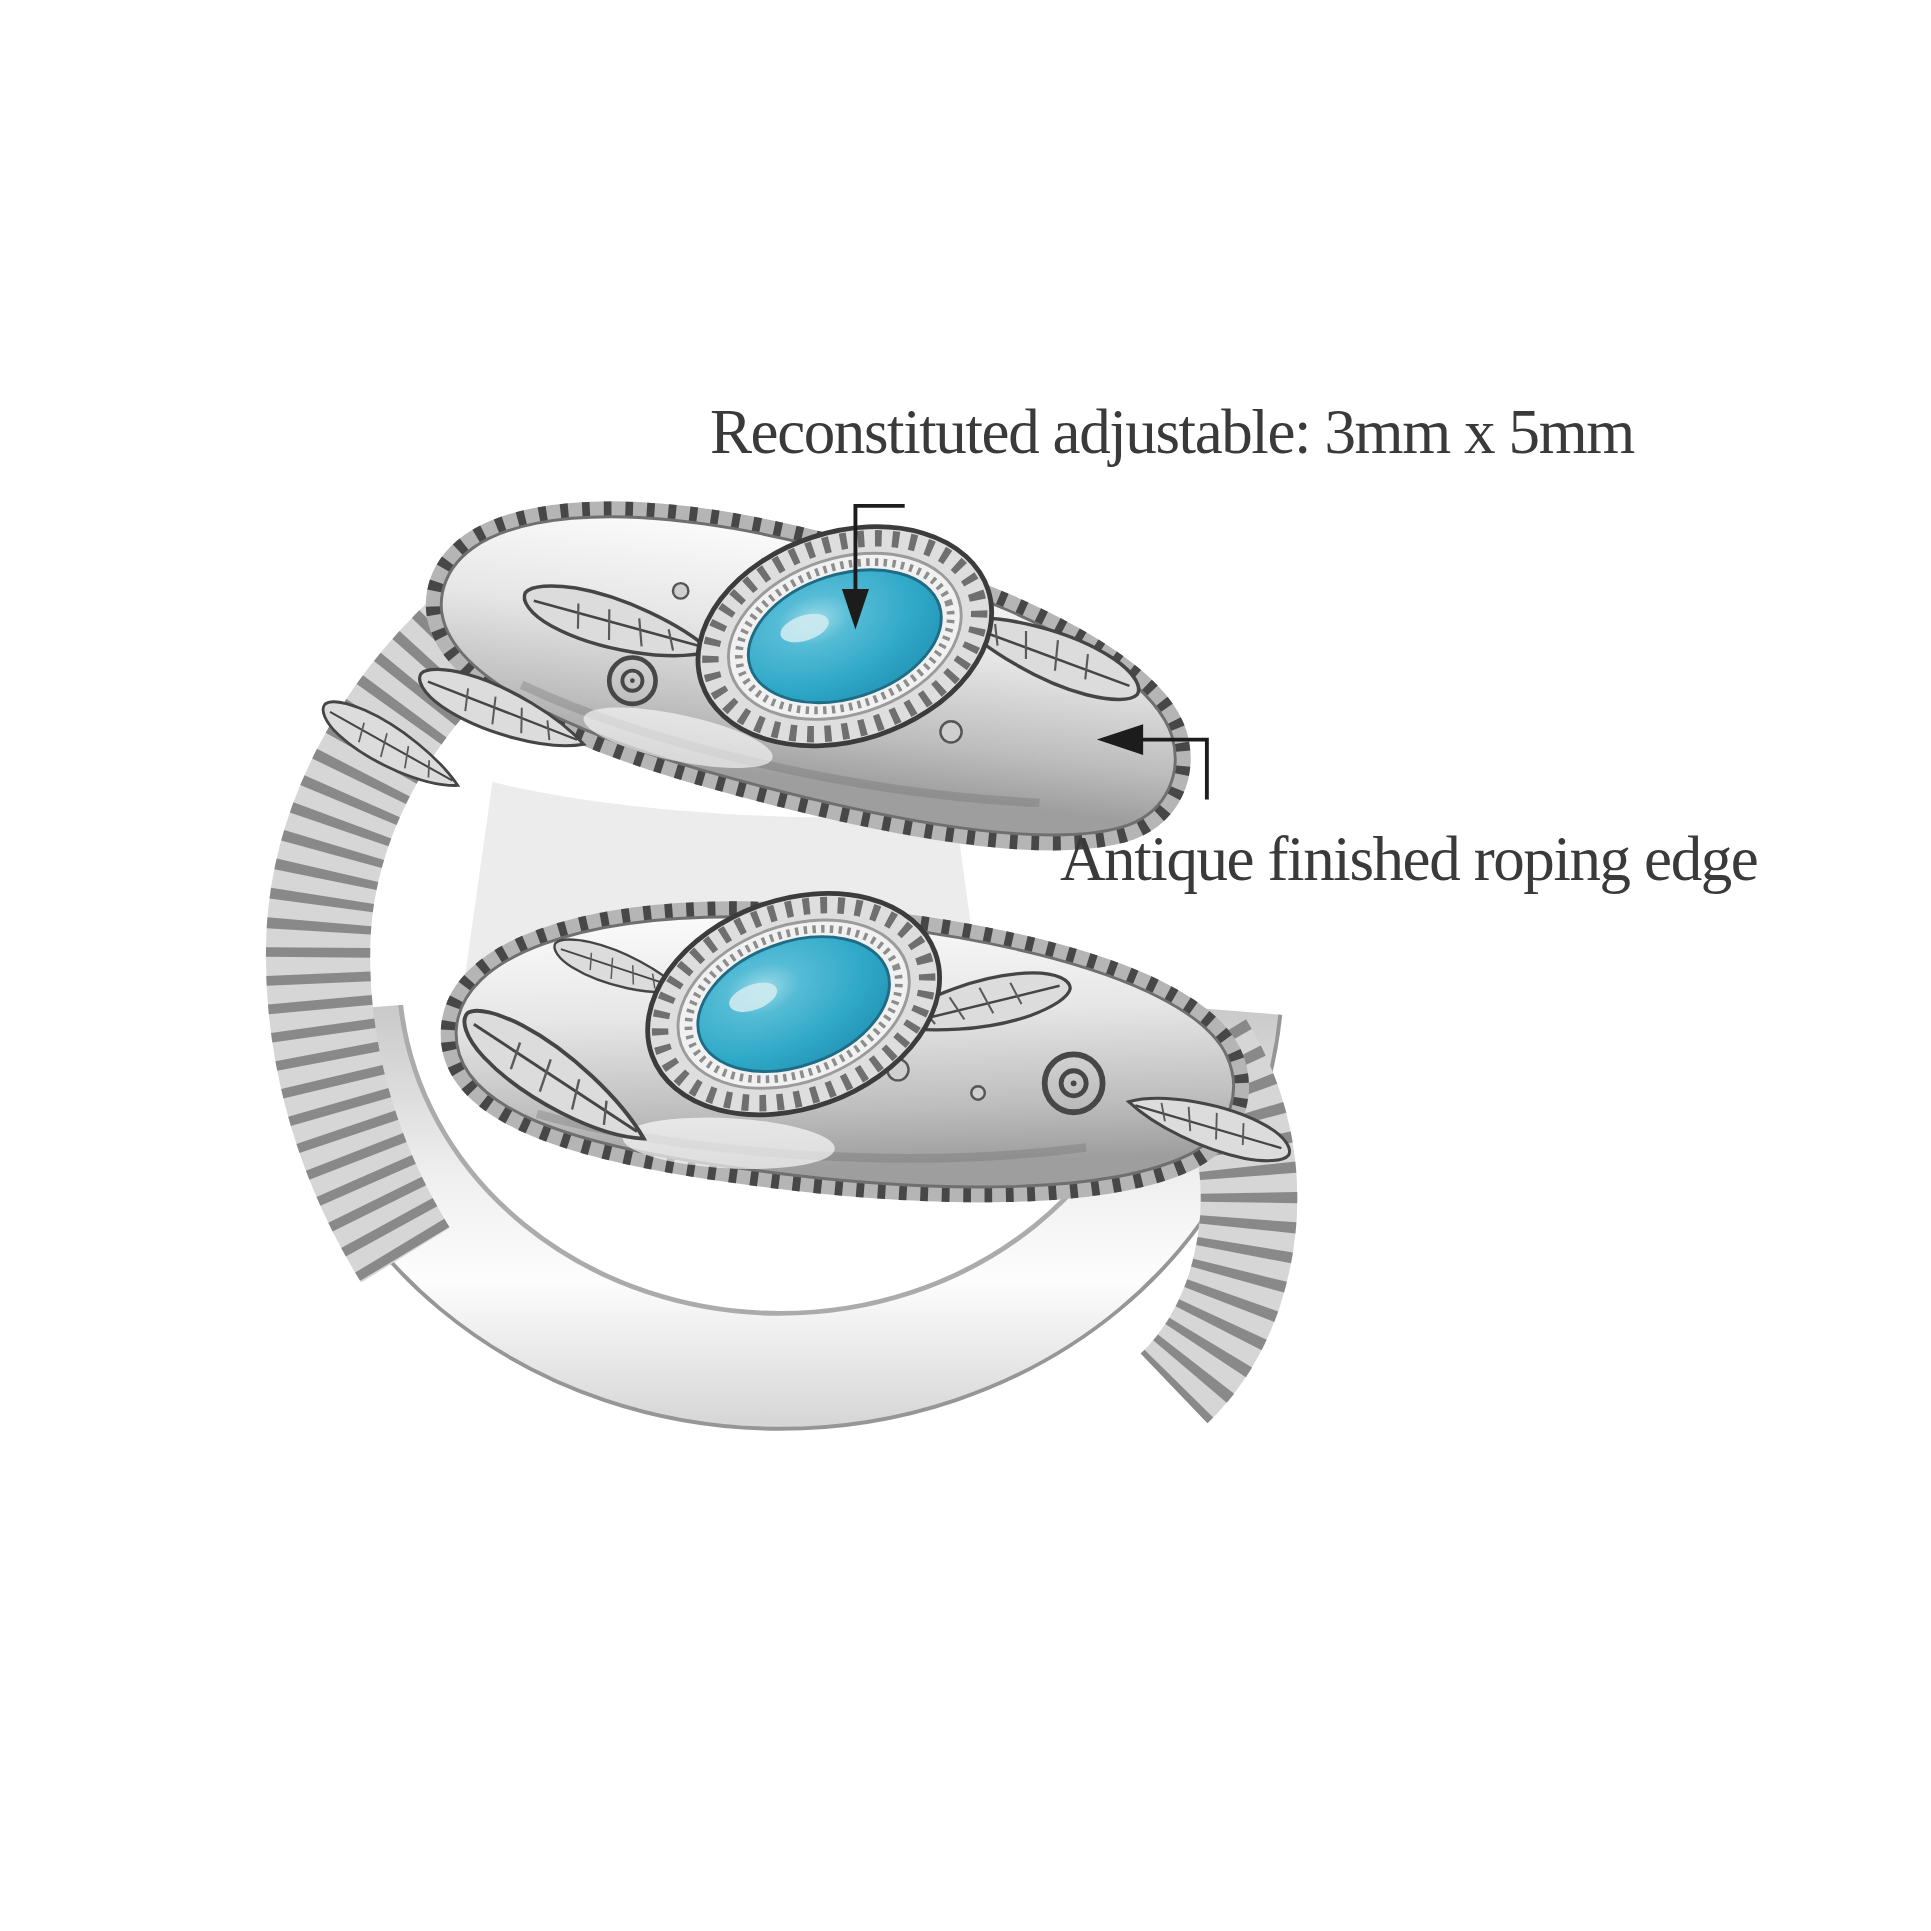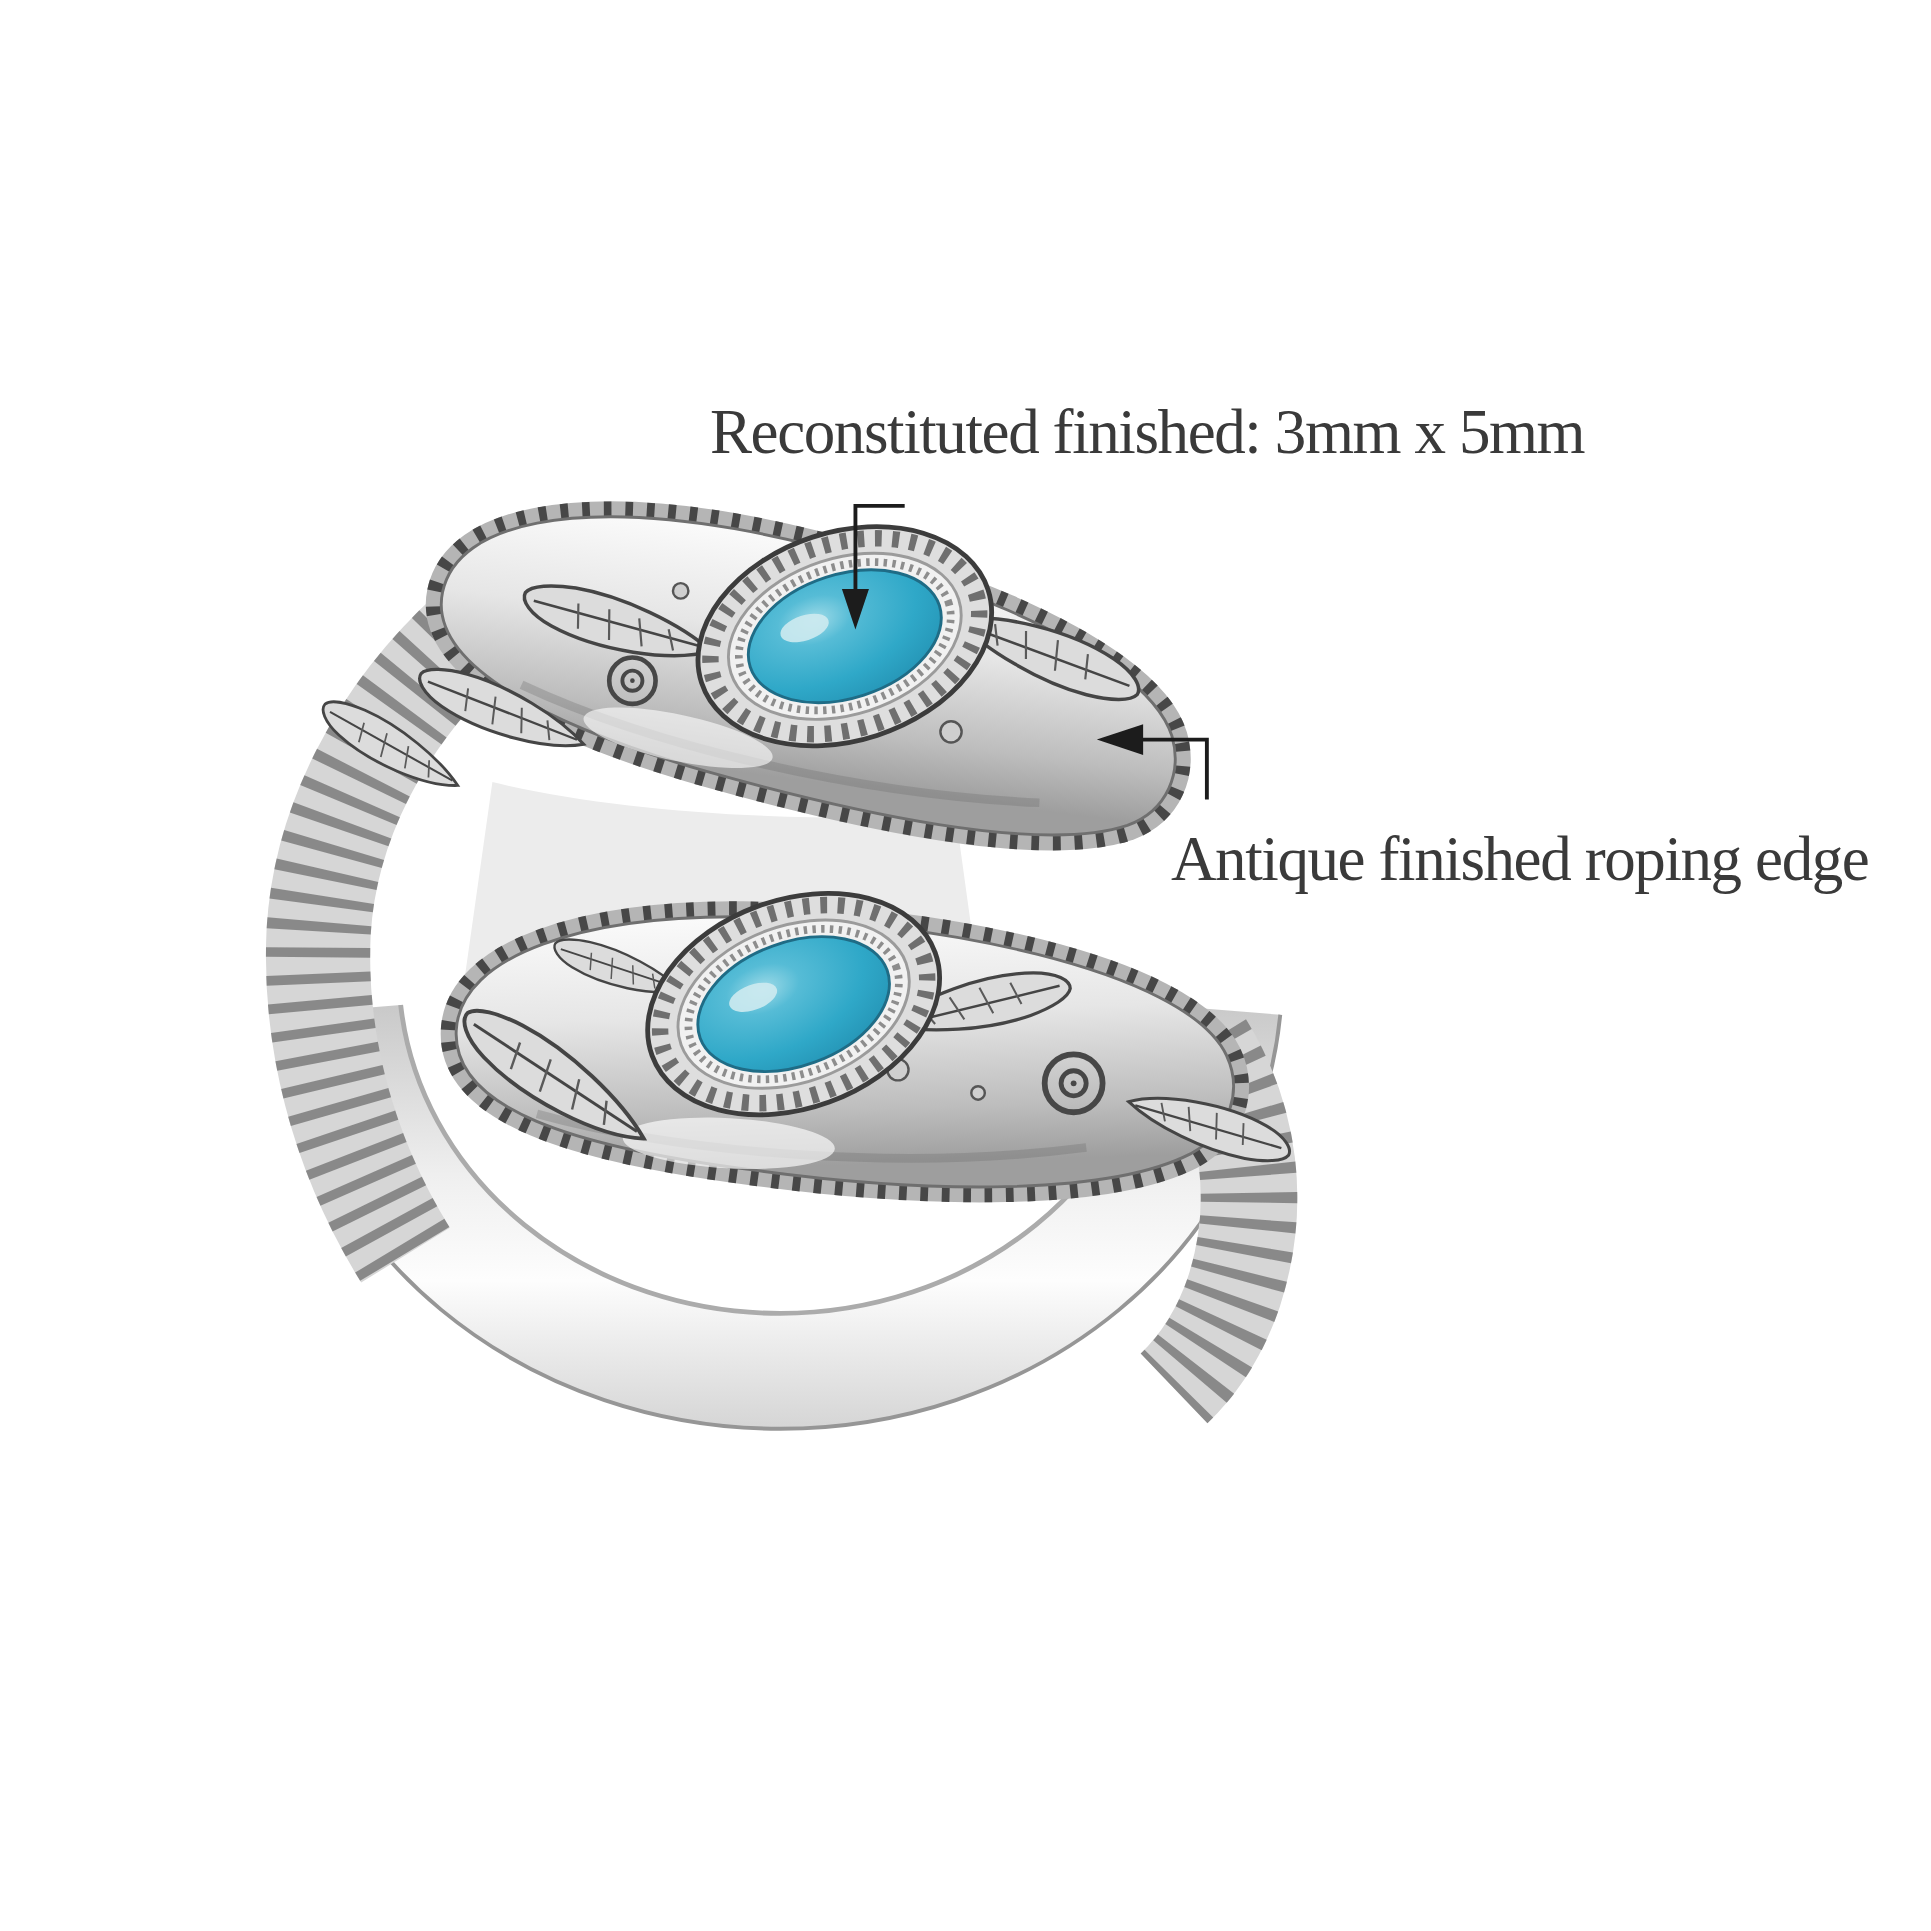"Reconstituted finished: 3mm x 5mm" div.label { text: finished -> adjustable }
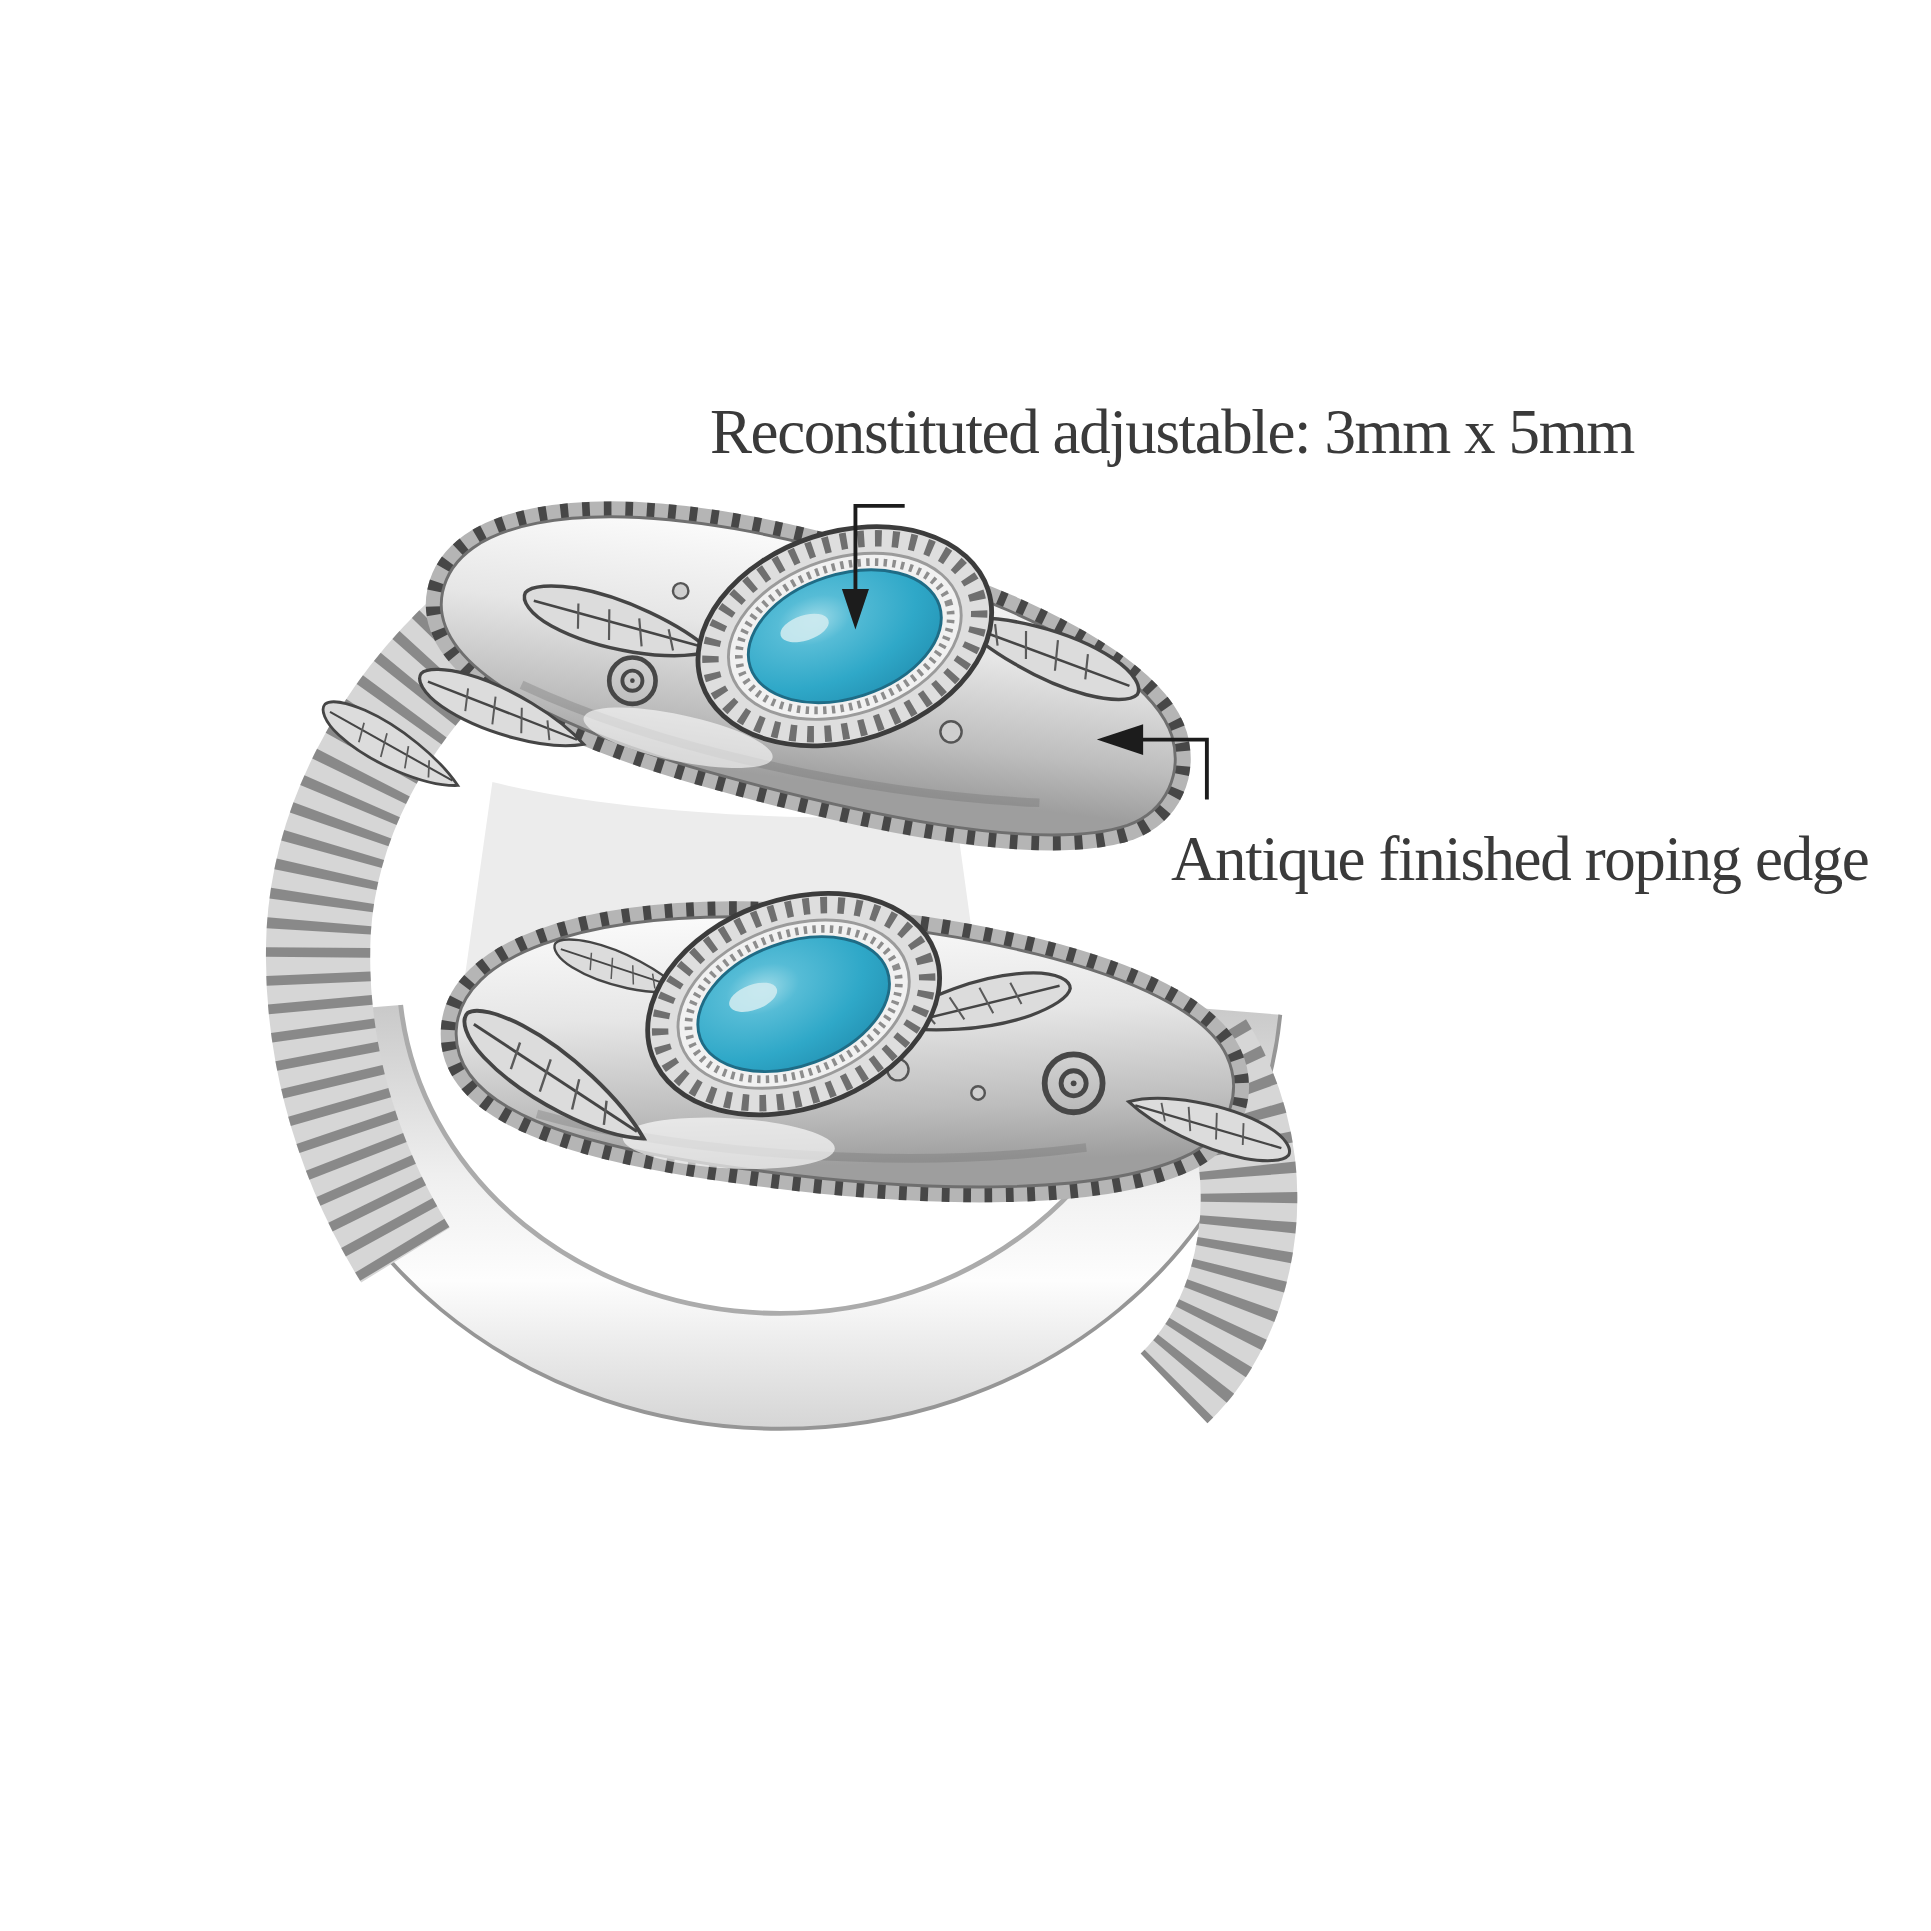"Antique finished roping edge" .label-edge { left: 1171px -> 1060px }
